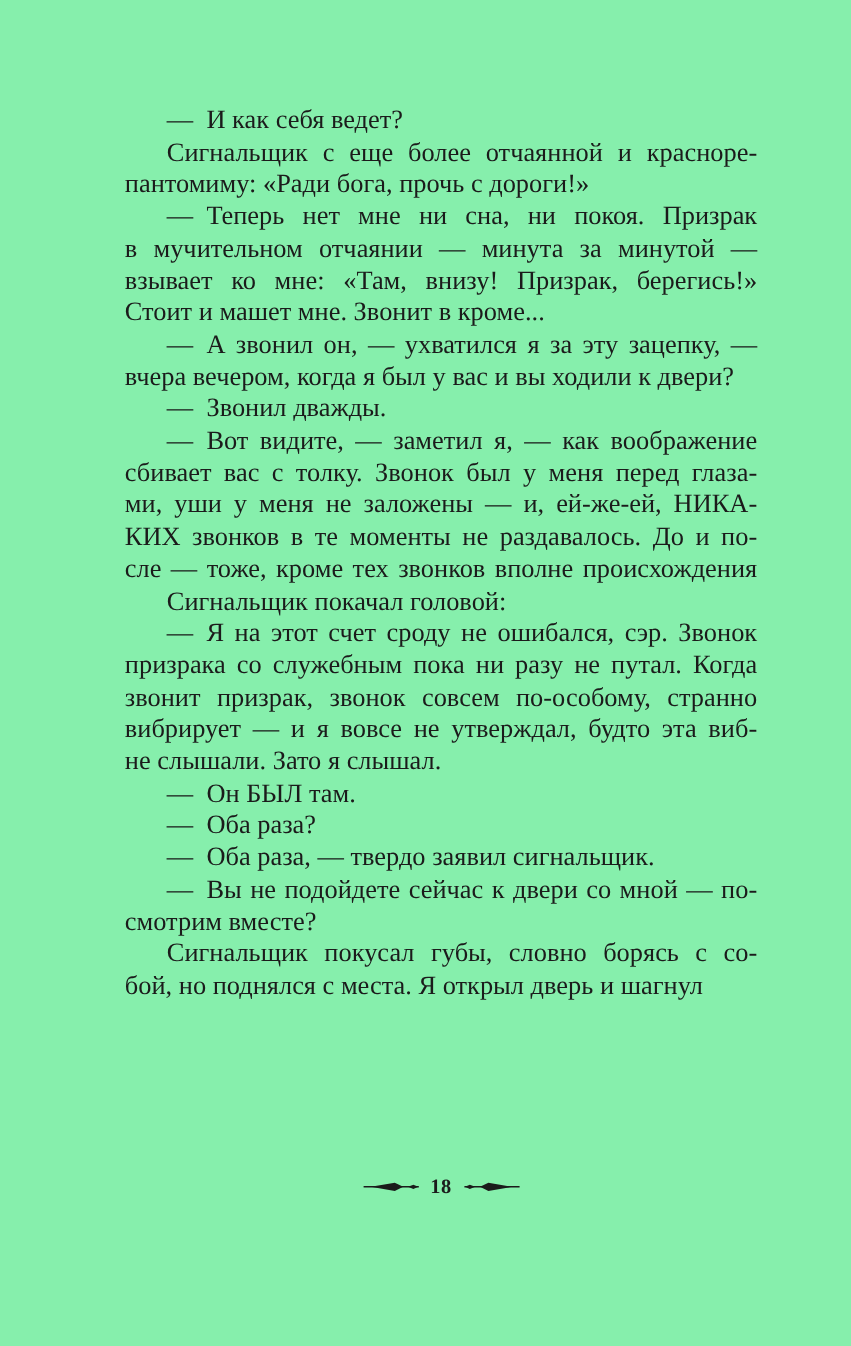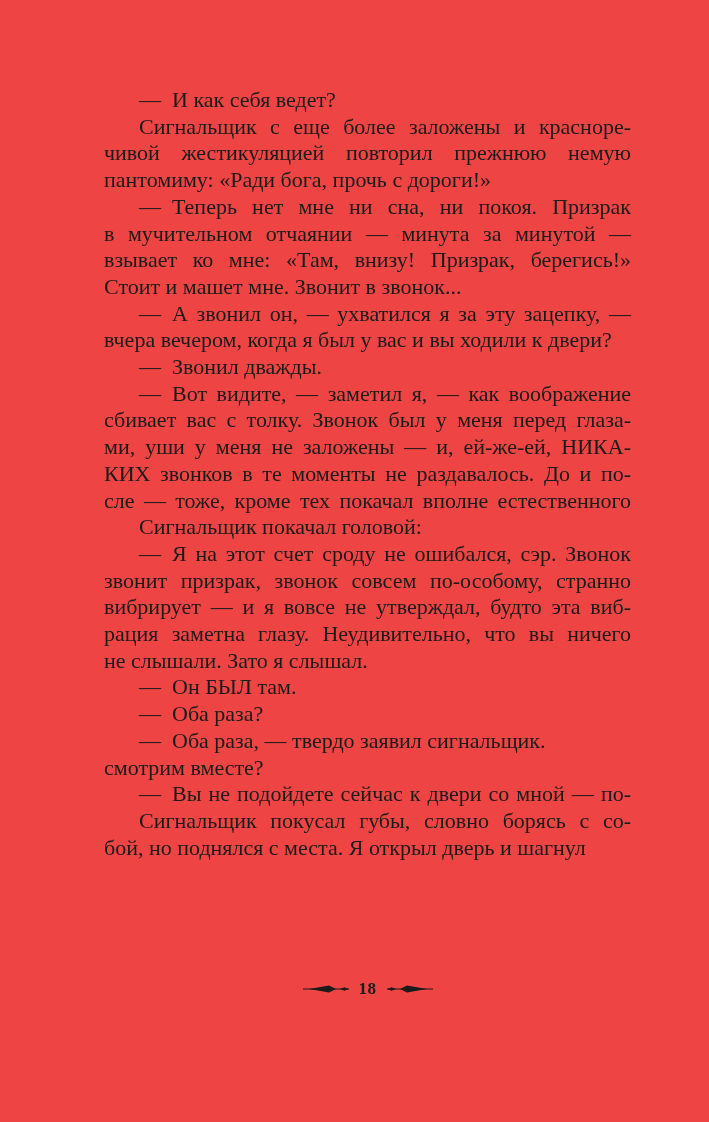"— И как себя ведет?" .book-page { background: #ef4444 -> #86efac }
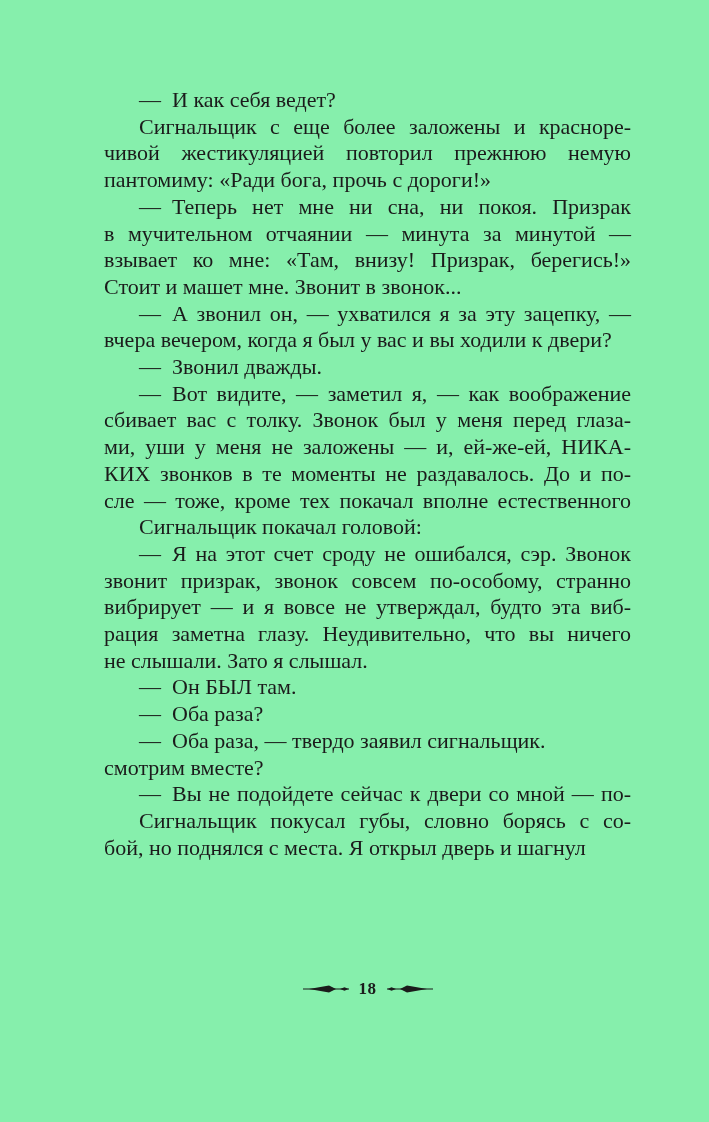"Сигнальщик с еще более заложены" div.line { text: заложены -> отчаянной }
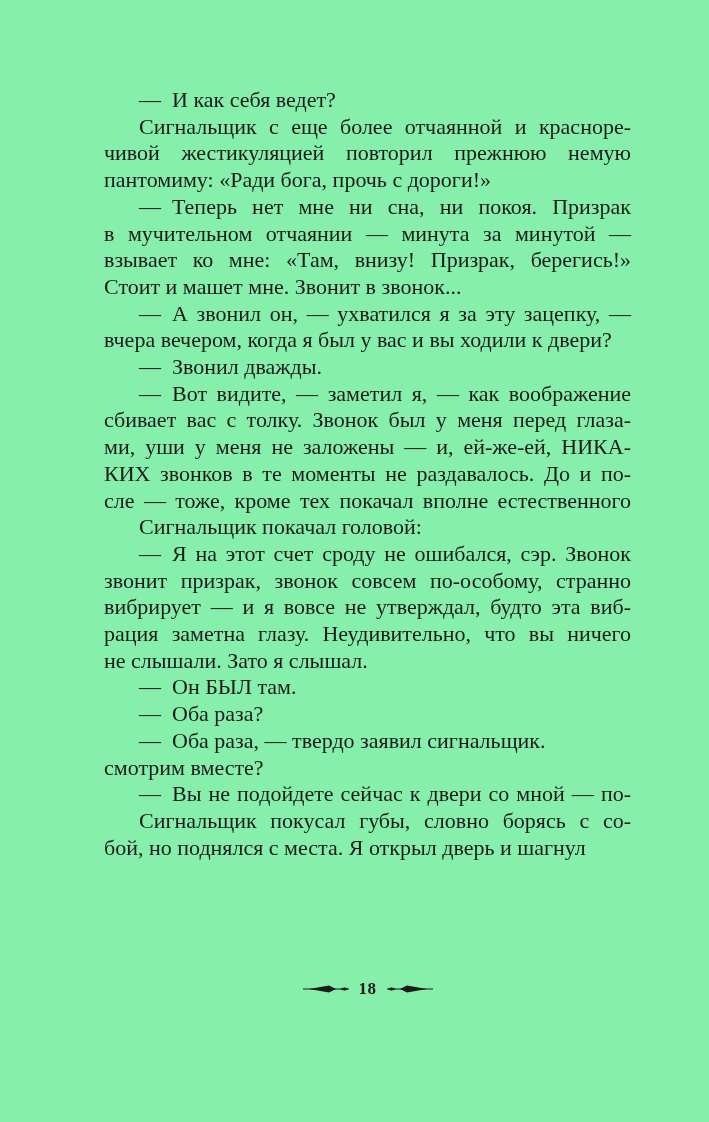"чивой жестикуляцией повторил прежнюю" div.line { html: <div>чивой жестикуляцией повторил прежнюю немую</div> -> none }
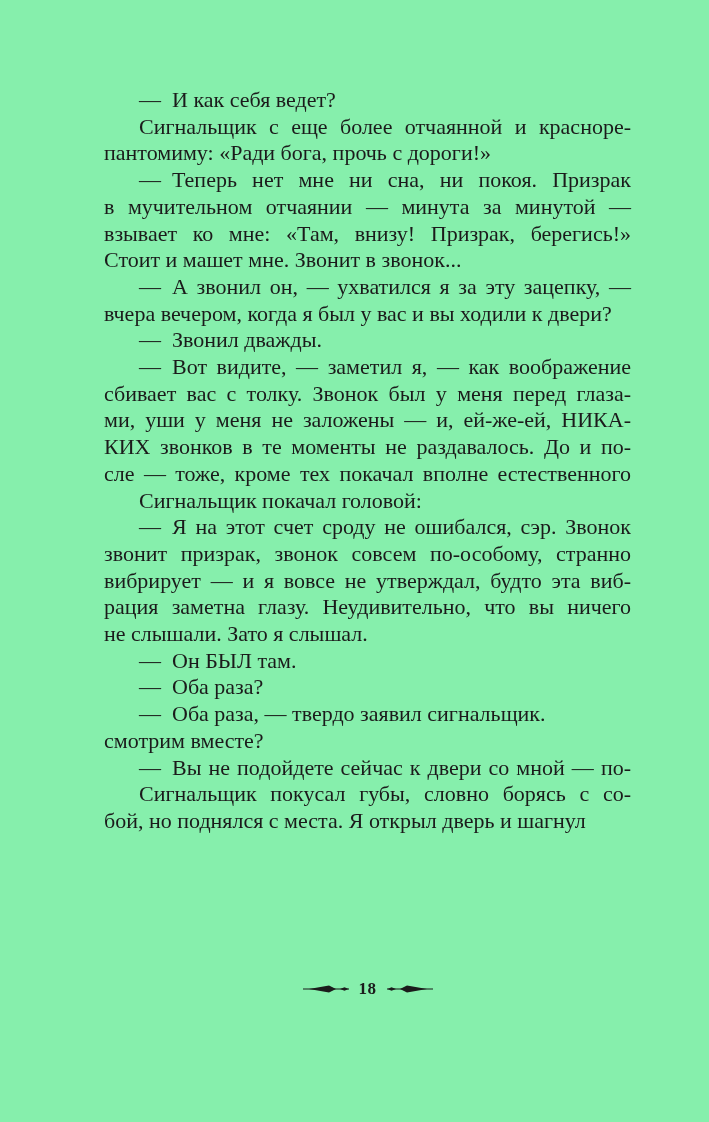"Стоит и машет мне. Звонит" div.line { text: звонок -> кроме }
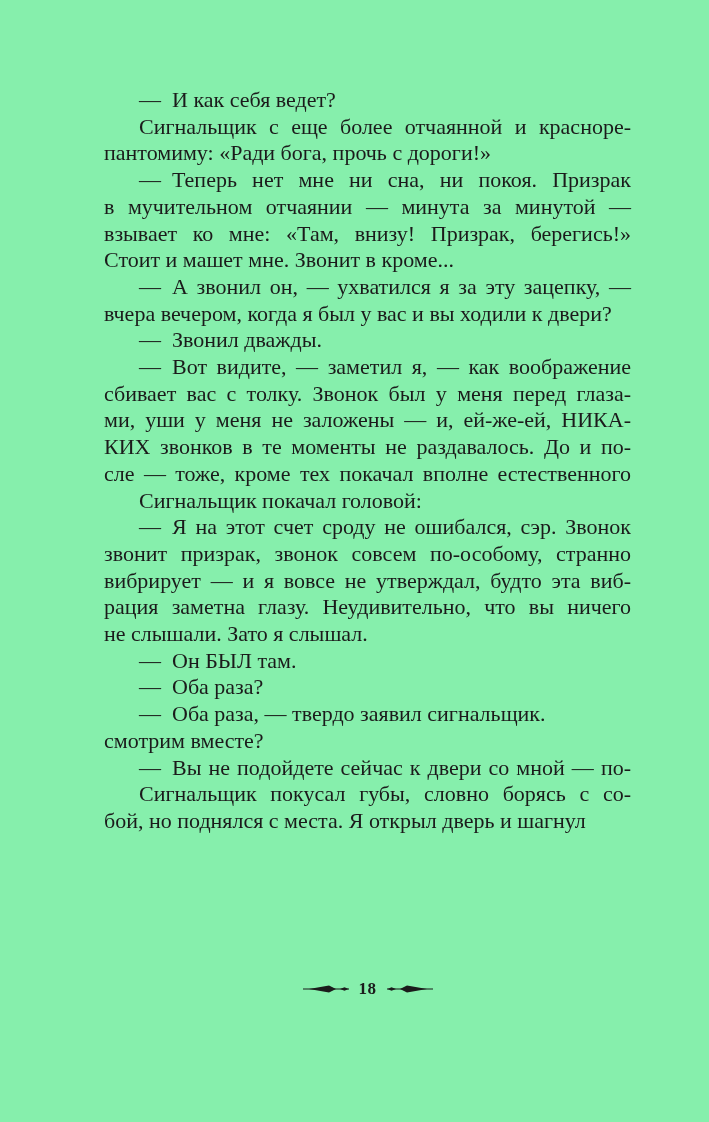"сле — тоже, кроме тех" div.line { text: покачал вполне естественного -> звонков вполне происхождения }
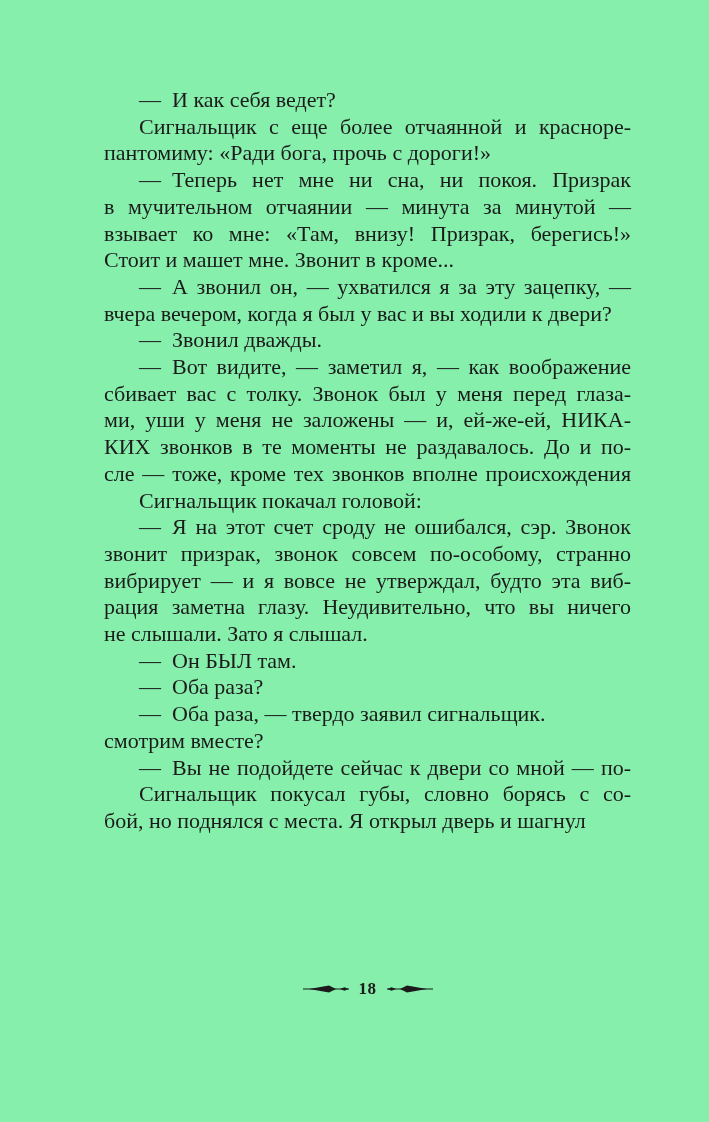"призрака со служебным пока ни" div.line { html: none -> <div>призрака со служебным пока ни разу не путал. Когда</div> }
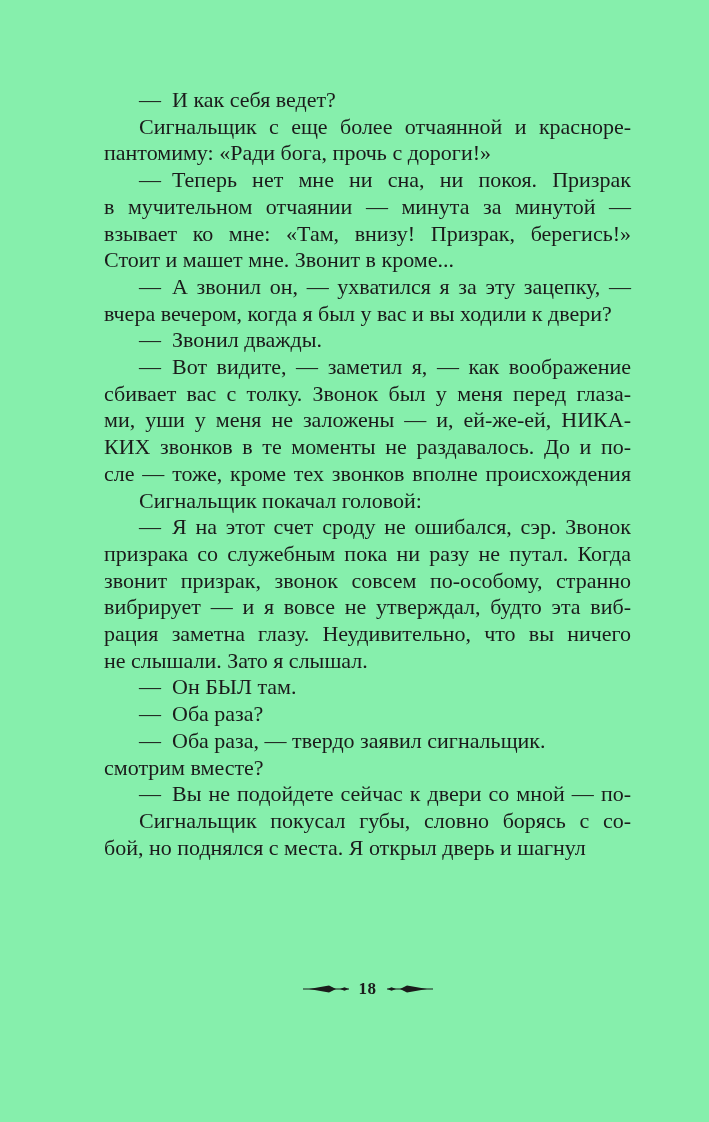"рация заметна глазу. Неудивительно, что" div.line { html: <div>рация заметна глазу. Неудивительно, что вы ничего</div> -> none }
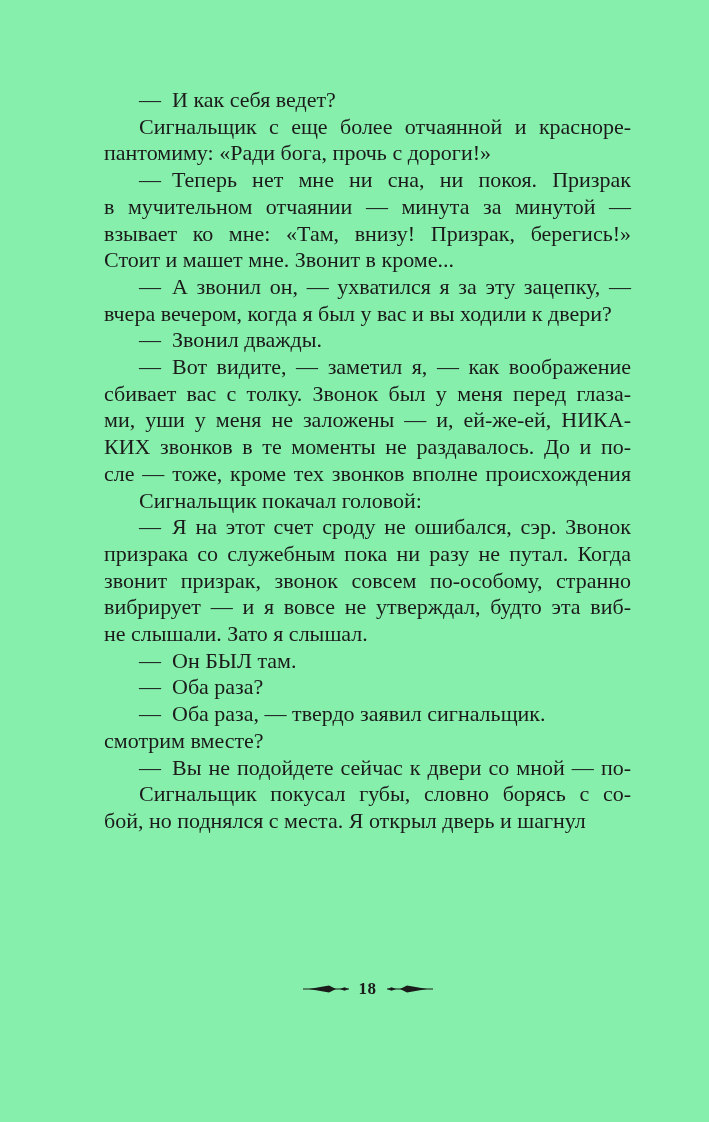"смотрим вместе?" div.line { order: before "— Вы не подойдете сейчас" -> after "— Вы не подойдете сейчас" }
